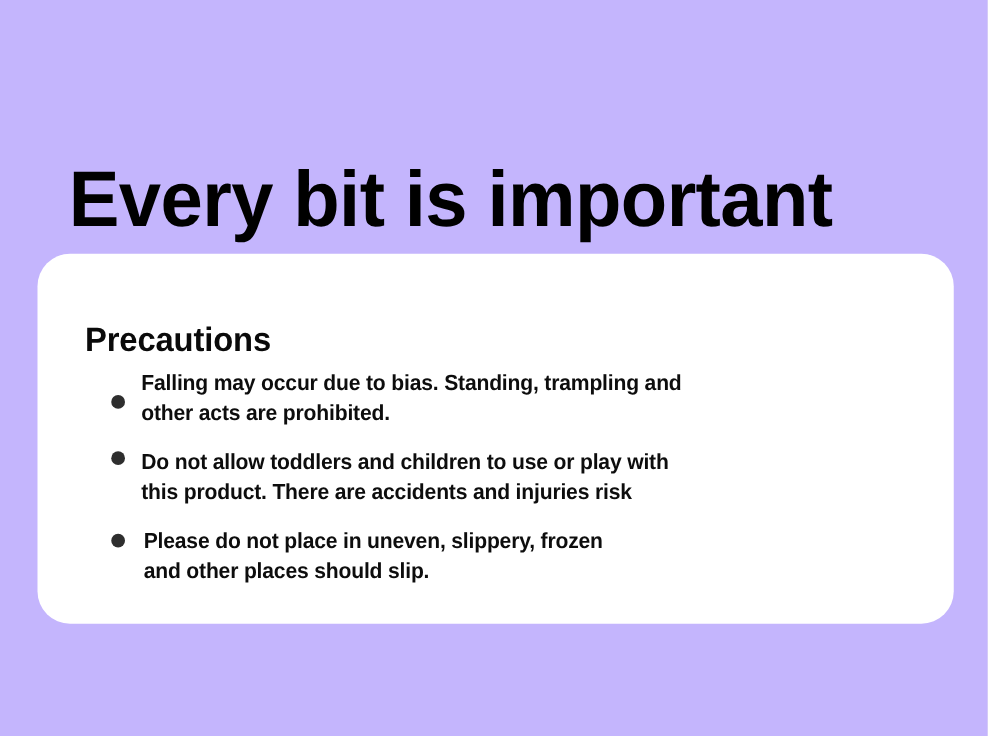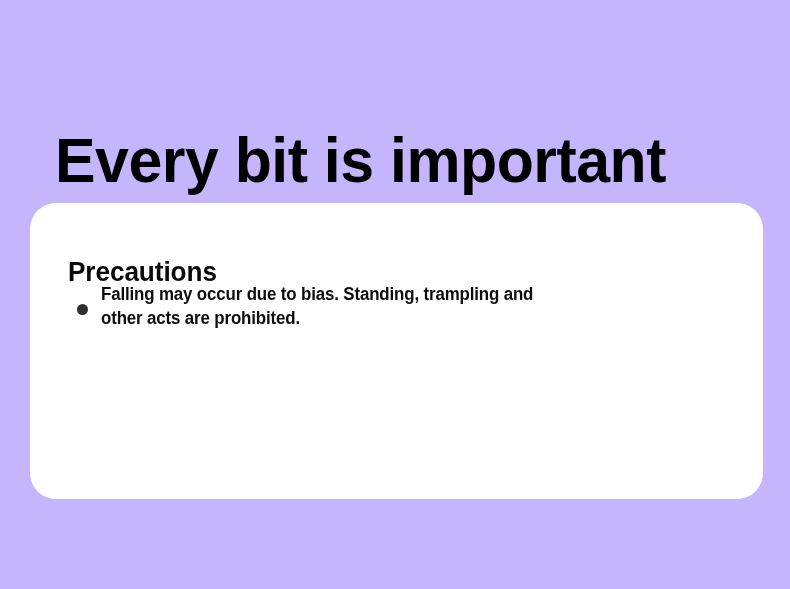"Falling may occur due to" ul { margin: 0 -> 12px }
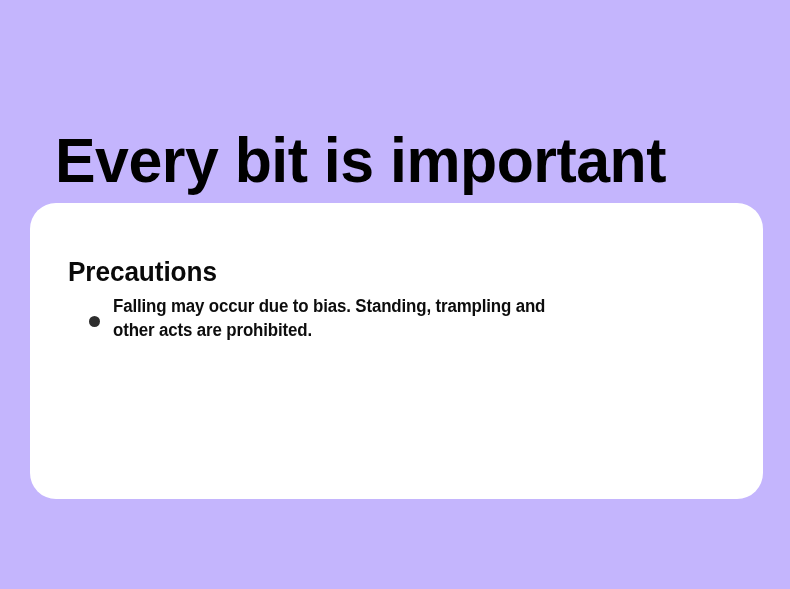"Do not allow toddlers and" li.precaution-item { html: none -> <li> <span></span> <div> <span>Do not allow toddlers and children to use or play with</span> <span>this product. There are accidents and injuries risk</span> </div> </li> }
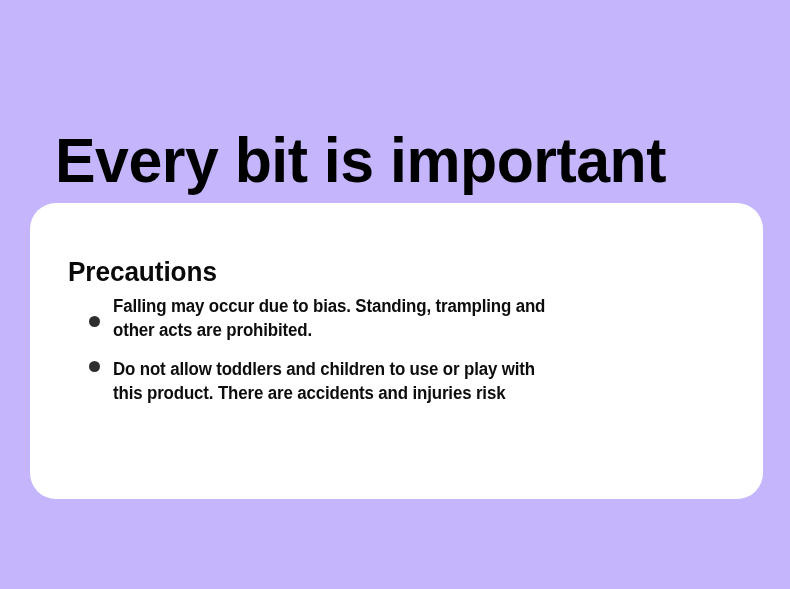"Please do not place in" li.precaution-item { html: none -> <li> <span></span> <div> <span>Please do not place in uneven, slippery, frozen</span> <span>and other places should slip.</span> </div> </li> }
